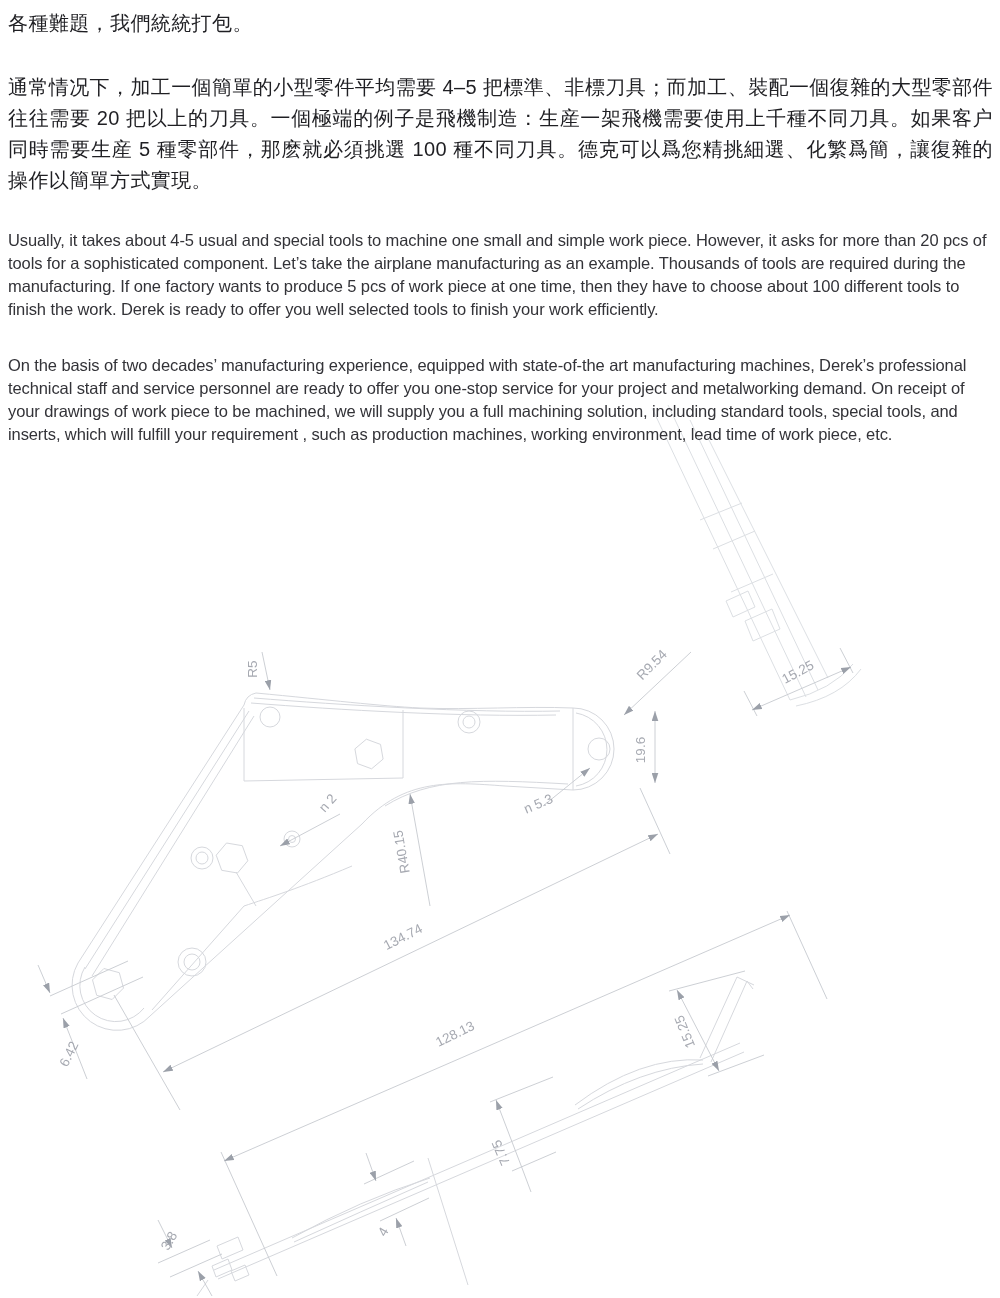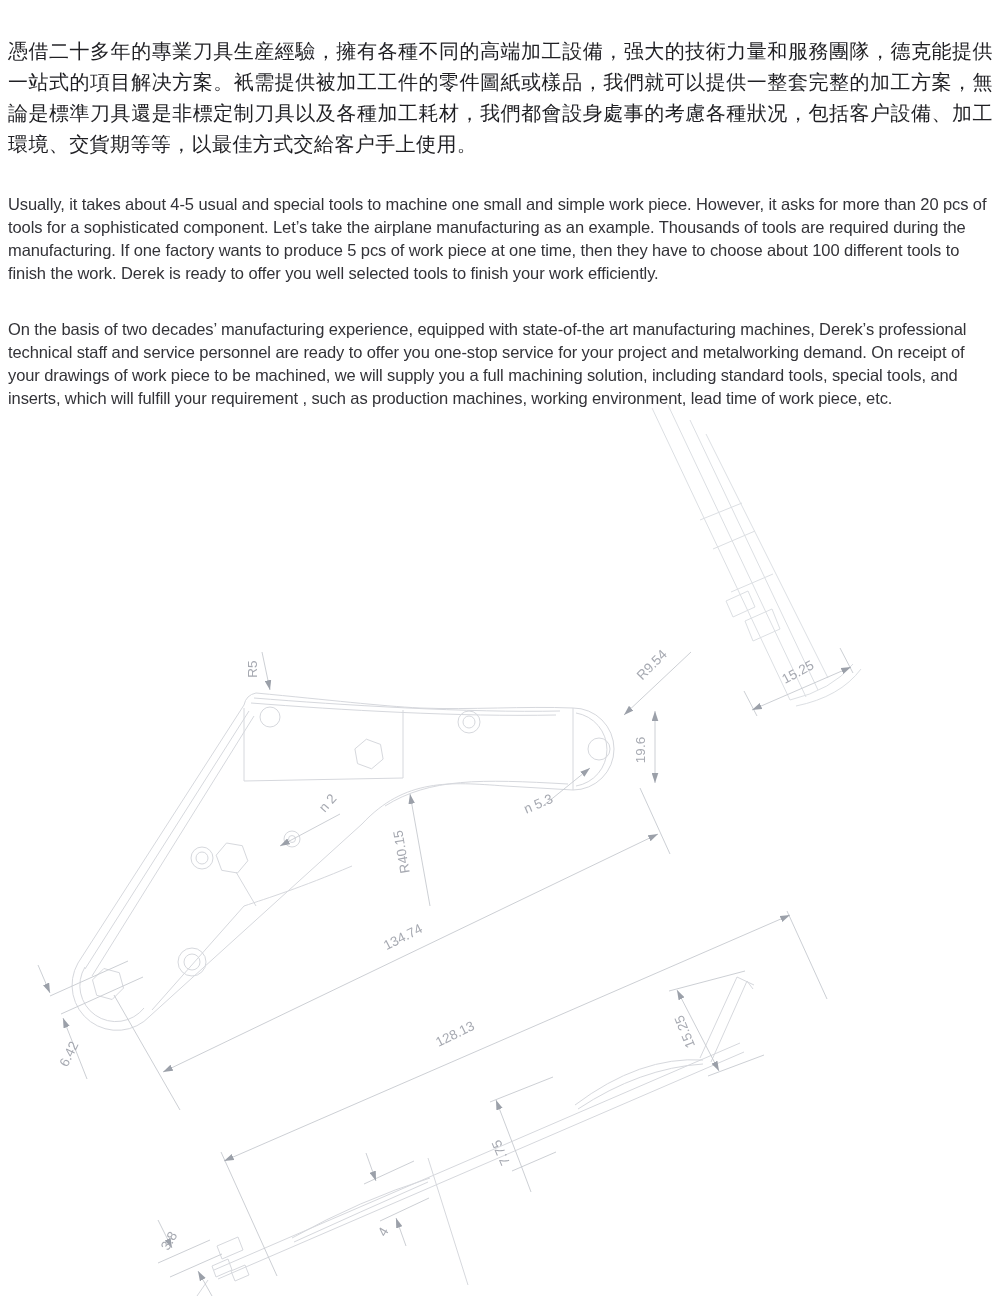"各種難題，我們統統打包。" p.cjk { html: none -> <p>各種難題，我們統統打包。</p> }
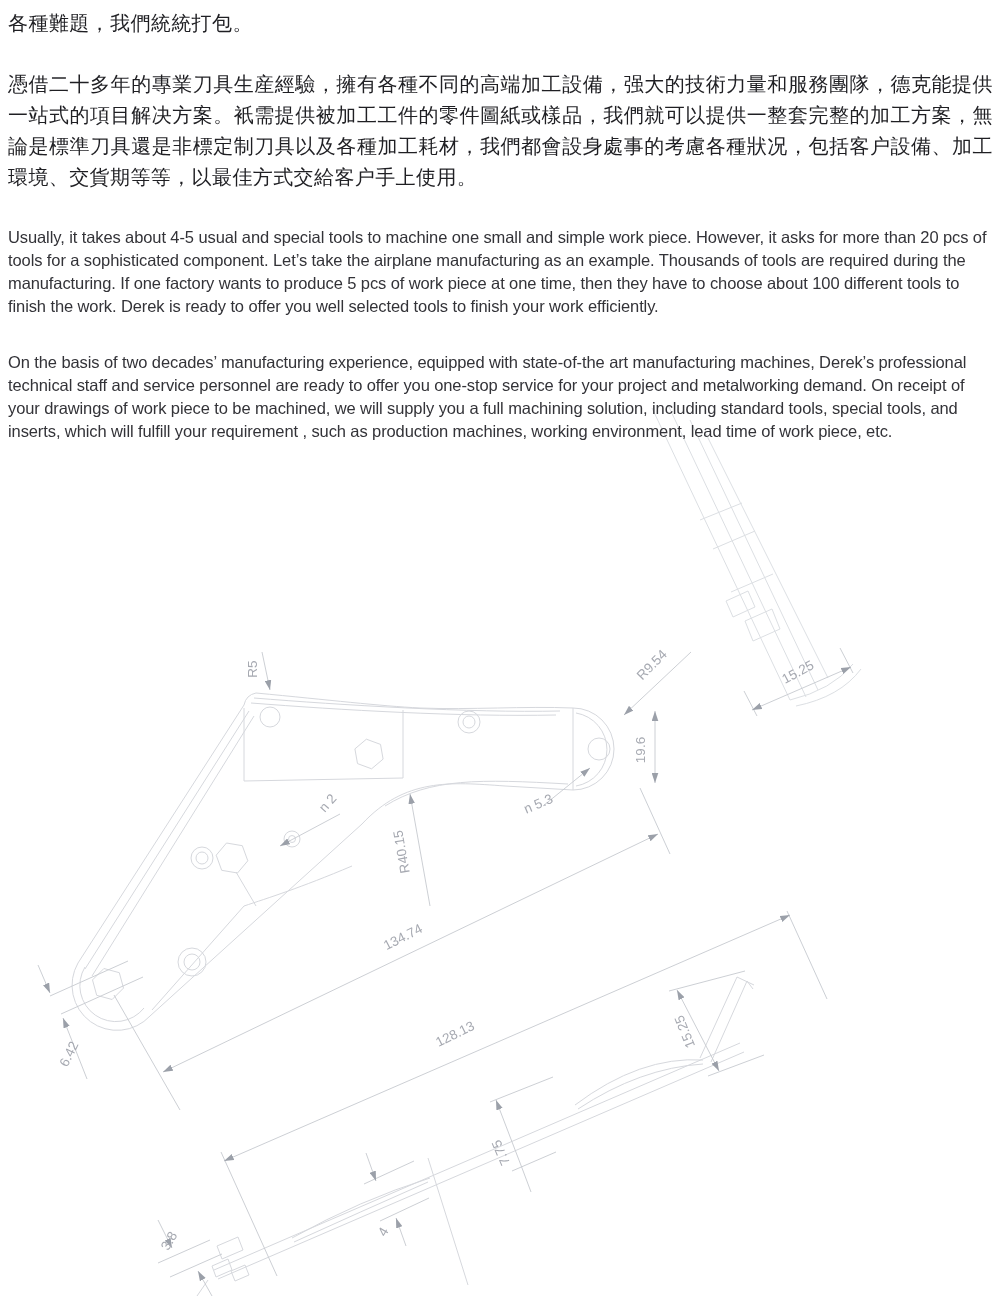"通常情况下，加工一個簡單的小型零件平均需要 4–5" p.cjk { html: none -> <p>通常情况下，加工一個簡單的小型零件平均需要 4–5 把標準、非標刀具；而加工、裝配一個復雜的大型零部件往往需要 20 把以上的刀具。一個極端的例子是飛機制造：生産一架飛機需要使用上千種不同刀具。如果客户同時需要生産 5 種零部件，那麽就必須挑選 100 種不同刀具。德克可以爲您精挑細選、化繁爲簡，讓復雜的操作以簡單方式實現。</p> }
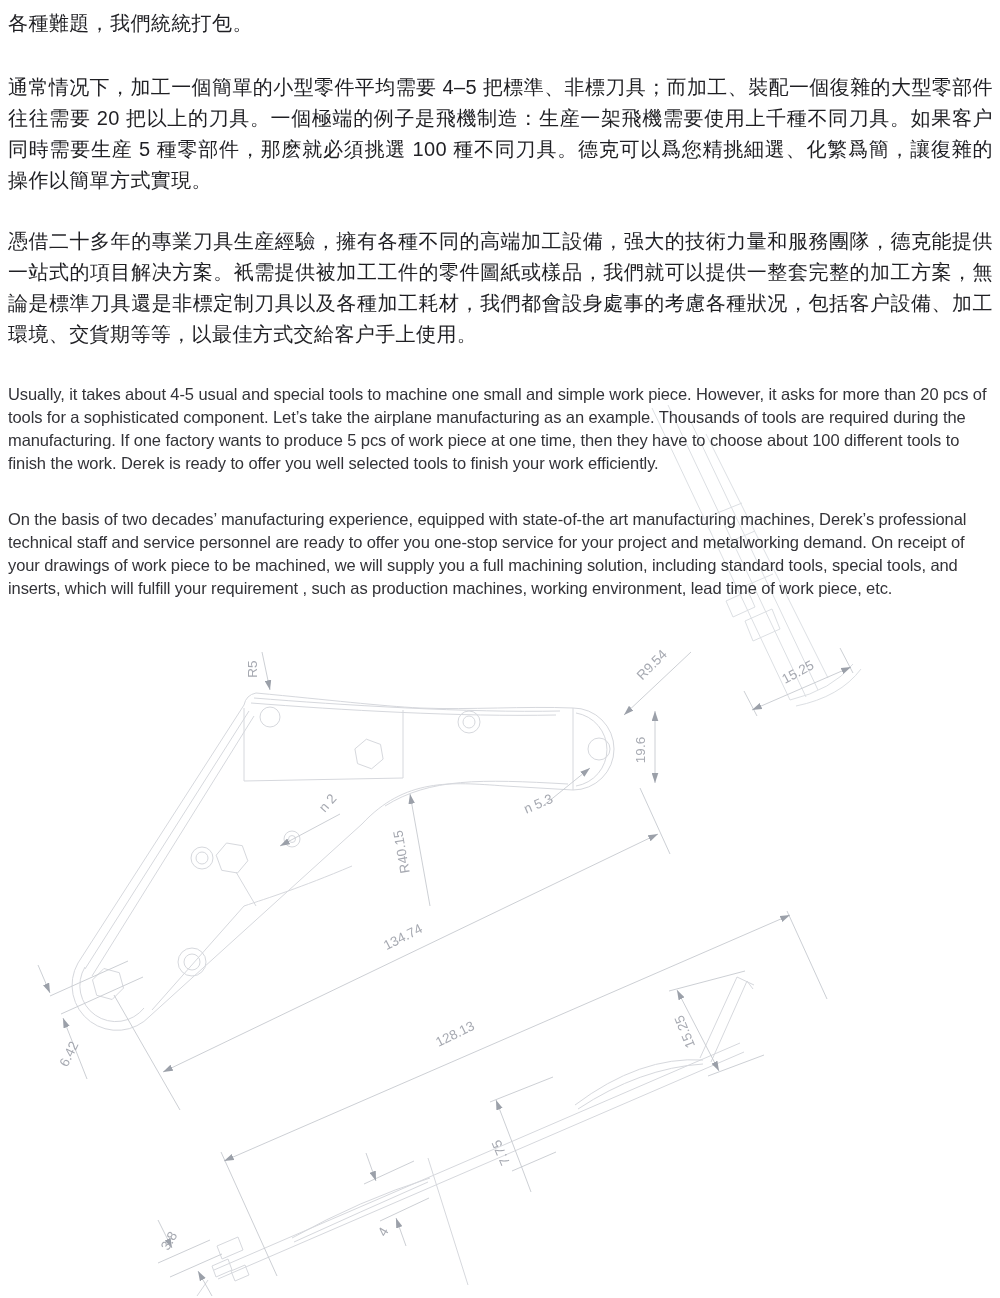"憑借二十多年的專業刀具生産經驗，擁有各種不同的高端加工設備，强大的技術力量和服務" p.cjk { html: <p>憑借二十多年的專業刀具生産經驗，擁有各種不同的高端加工設備，强大的技術力量和服務團隊，德克能提供一站式的項目解决方案。衹需提供被加工工件的零件圖紙或樣品，我們就可以提供一整套完整的加工方案，無論是標準刀具還是非標定制刀具以及各種加工耗材，我們都會設身處事的考慮各種狀况，包括客户設備、加工環境、交貨期等等，以最佳方式交給客户手上使用。</p> -> none }
